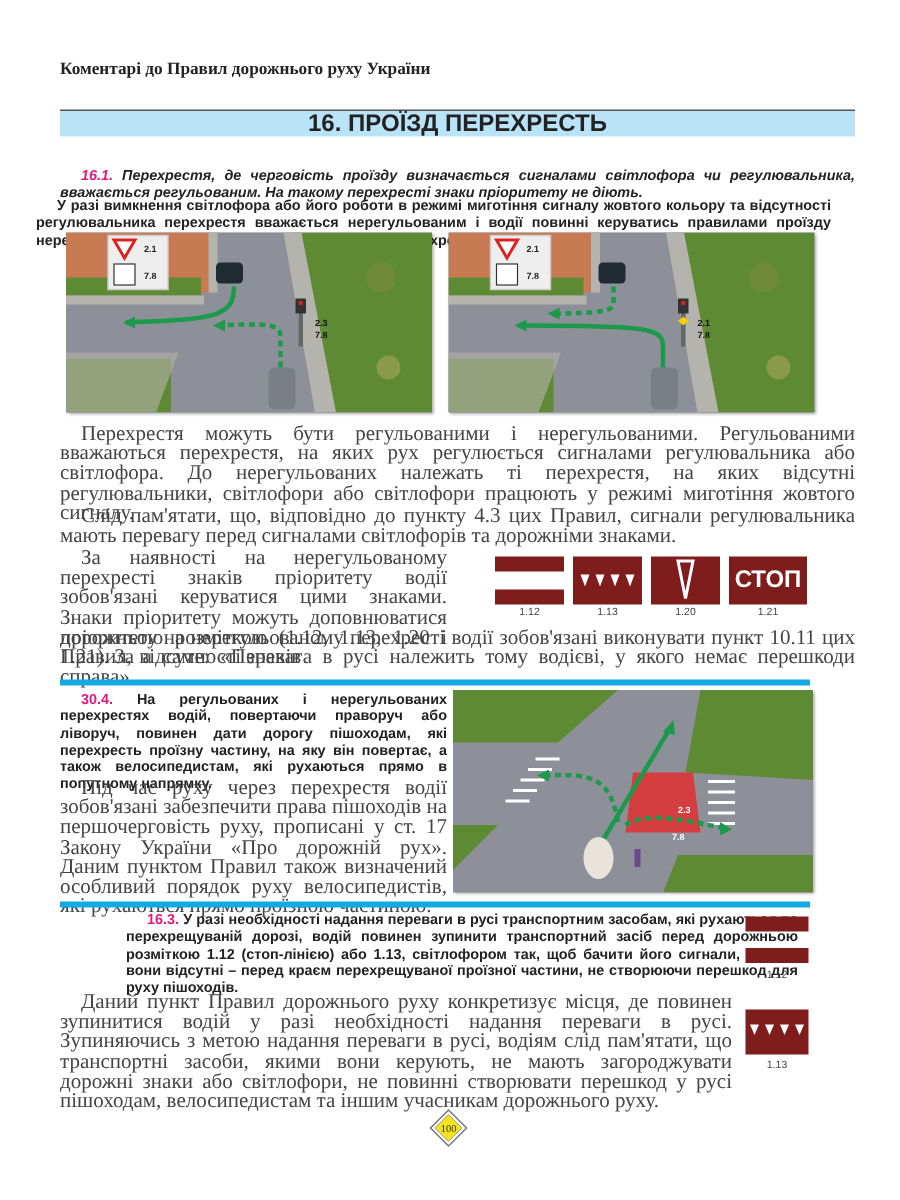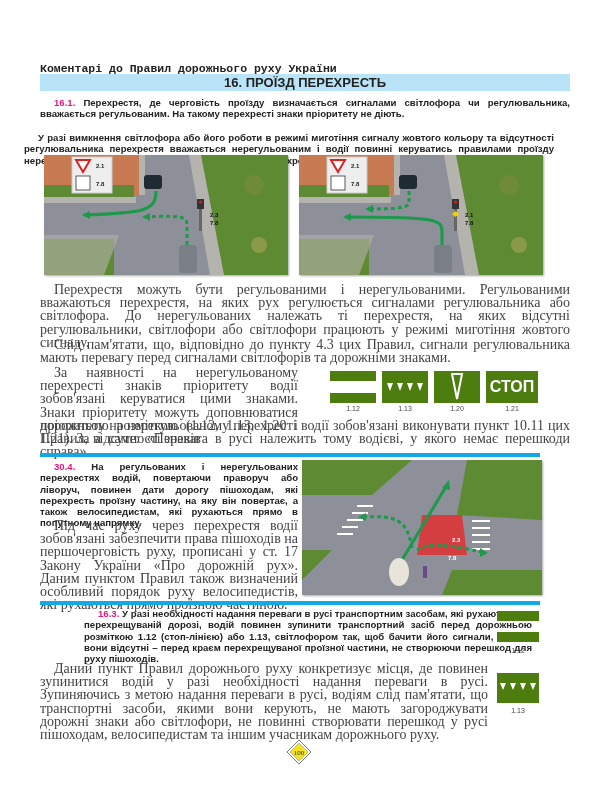"Коментарі до Правил дорожнього руху" .running-head { font-family: Liberation Mono, monospace -> Liberation Serif, serif; padding-bottom: 0 -> 21px; top: 62px -> 40px }
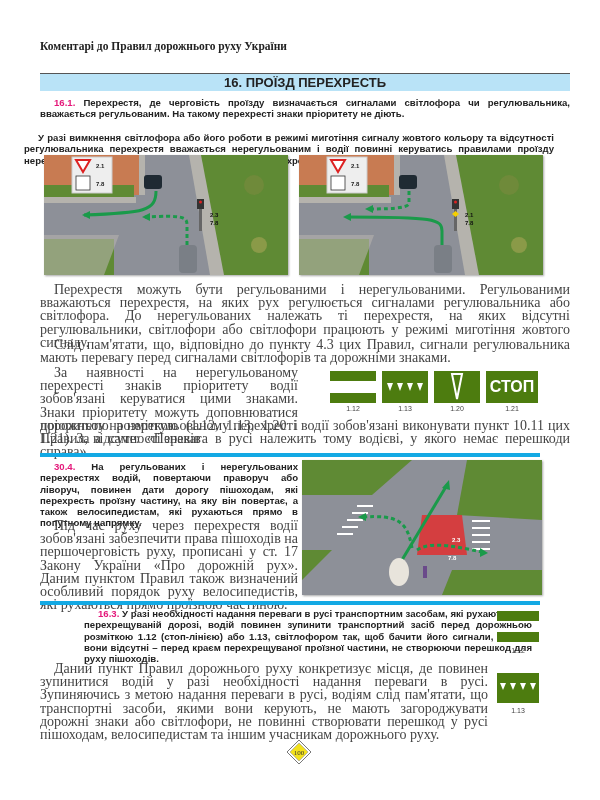"16. ПРОЇЗД ПЕРЕХРЕСТЬ" .section-band { font-size: 13px -> 16px }
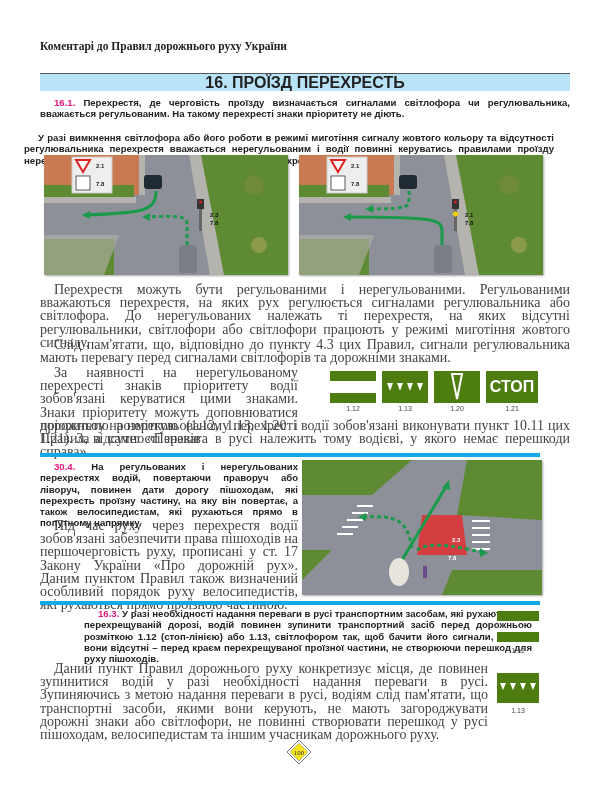"16.1. Перехрестя, де черговість проїзду" div.abs { font-style: none -> italic; top: 97px -> 112px }
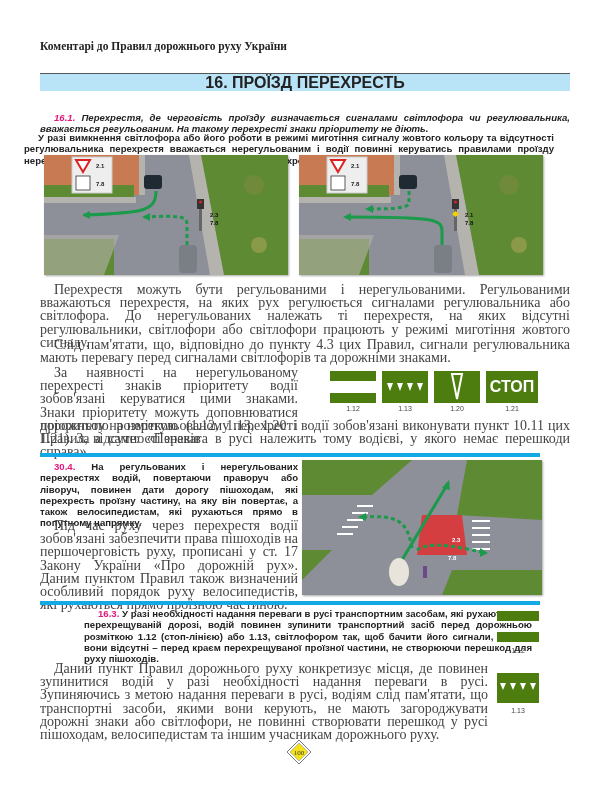"СТОП" .sign-box { background: #4d7c0f -> #7f1d1d }
